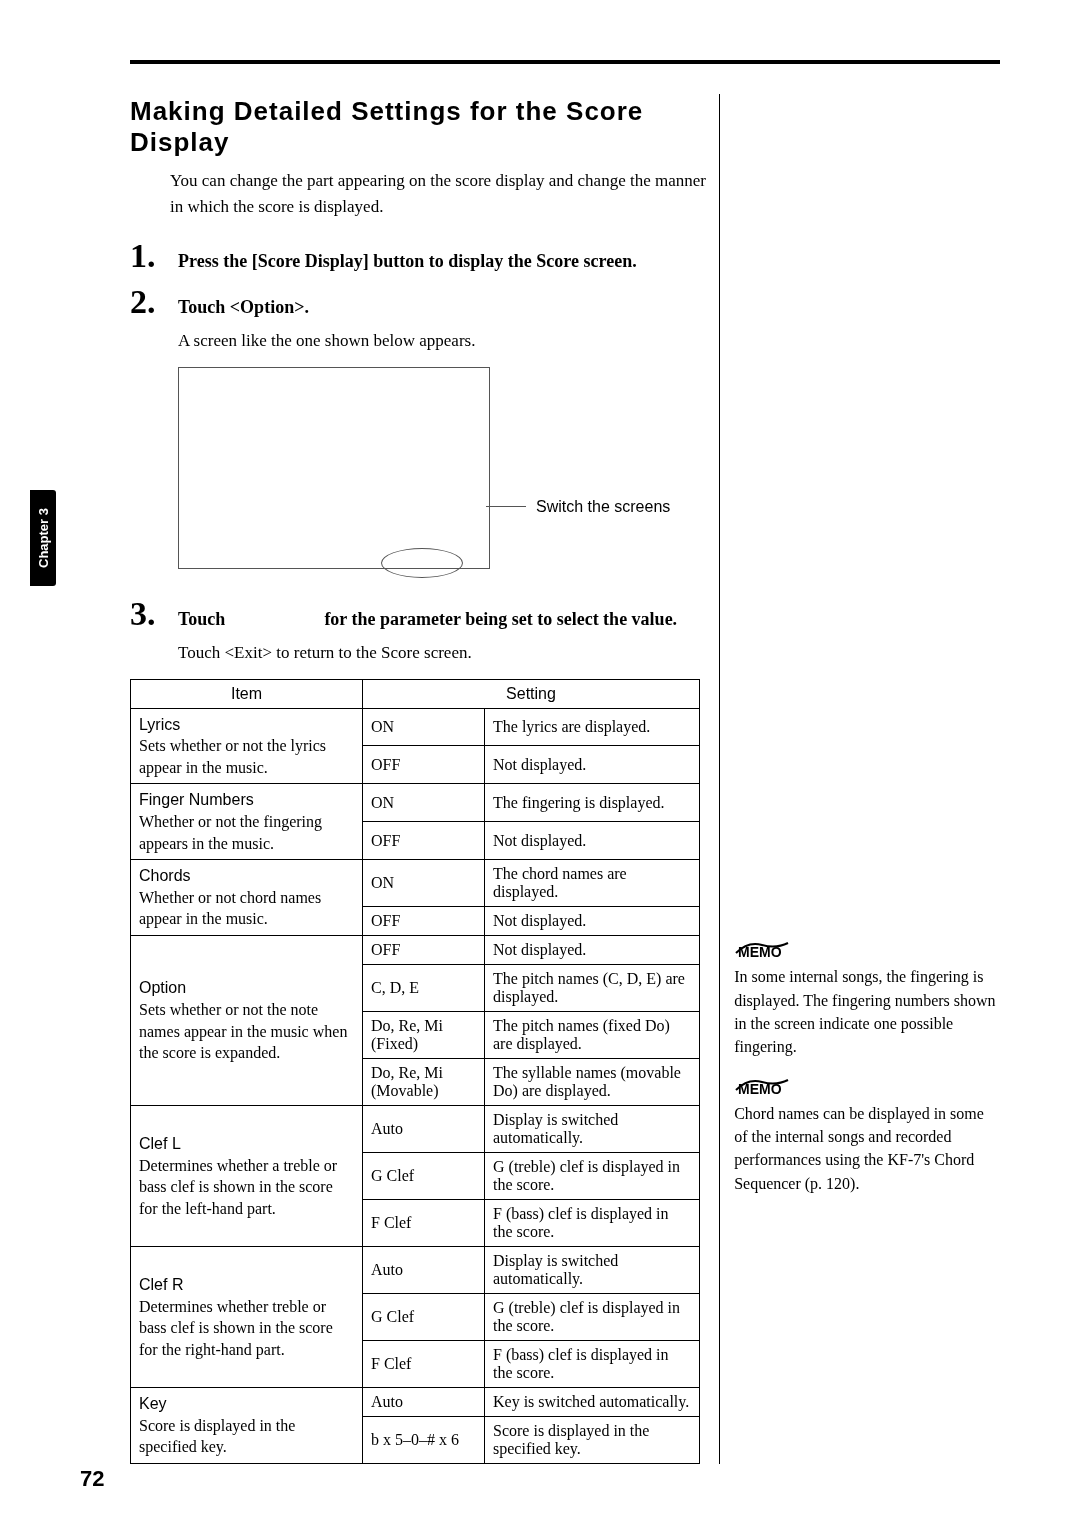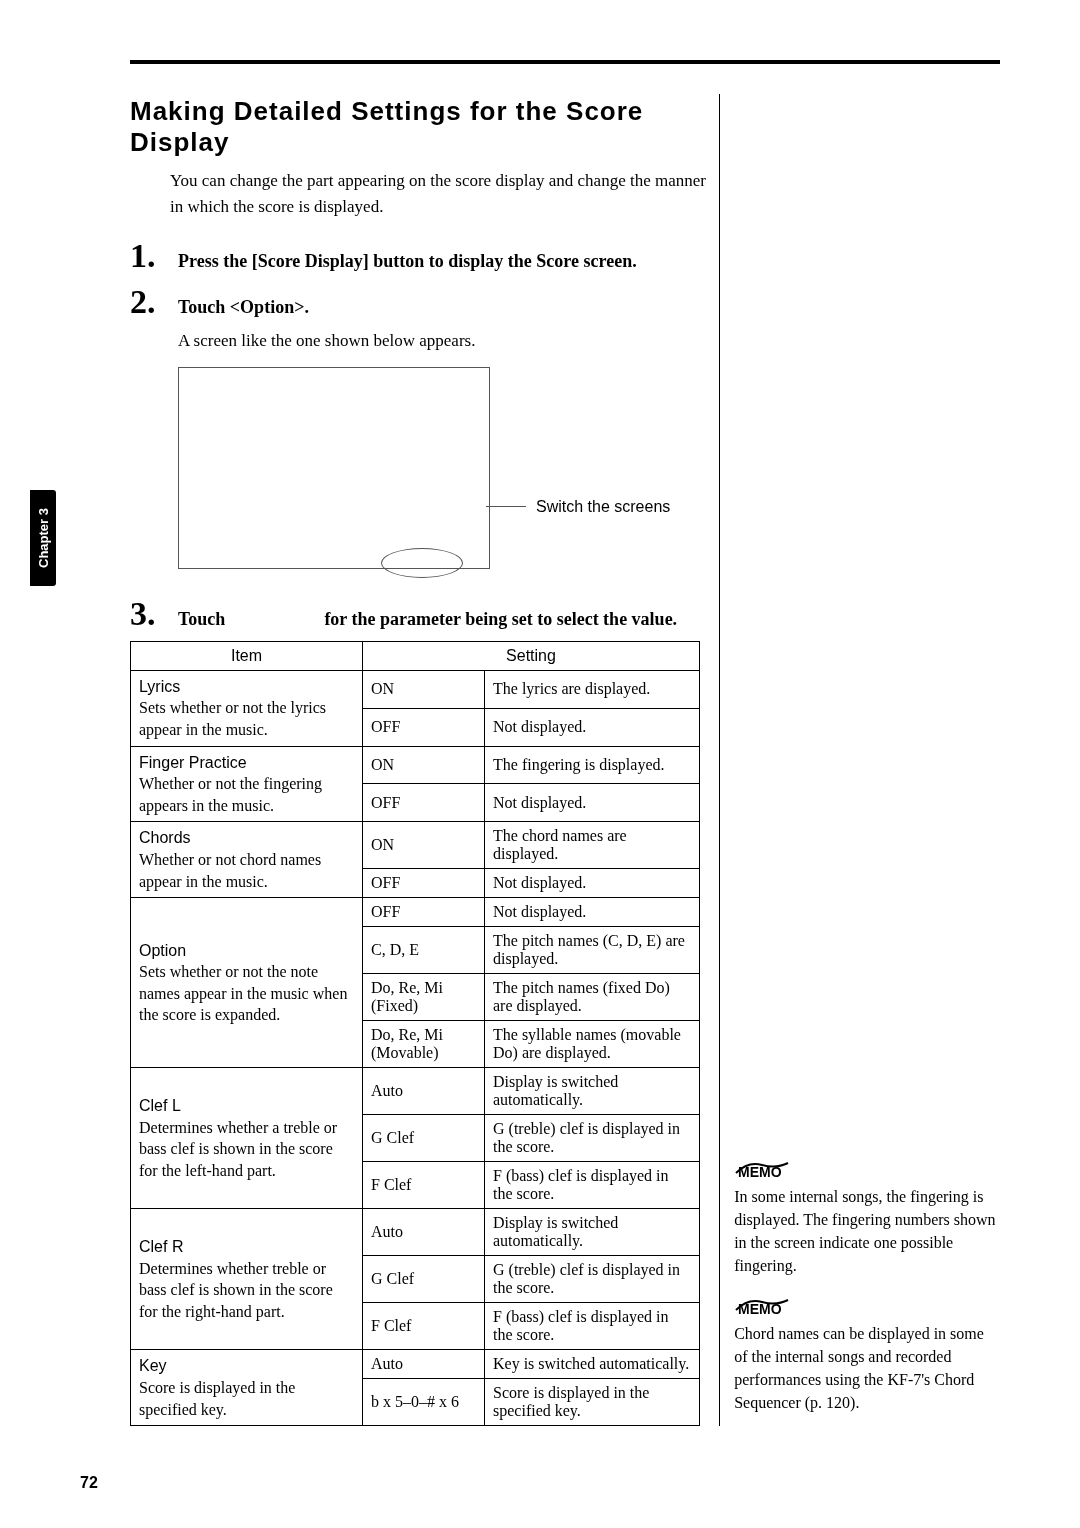"Making Detailed Settings for the" .main-row { align-items: flex-end -> center }
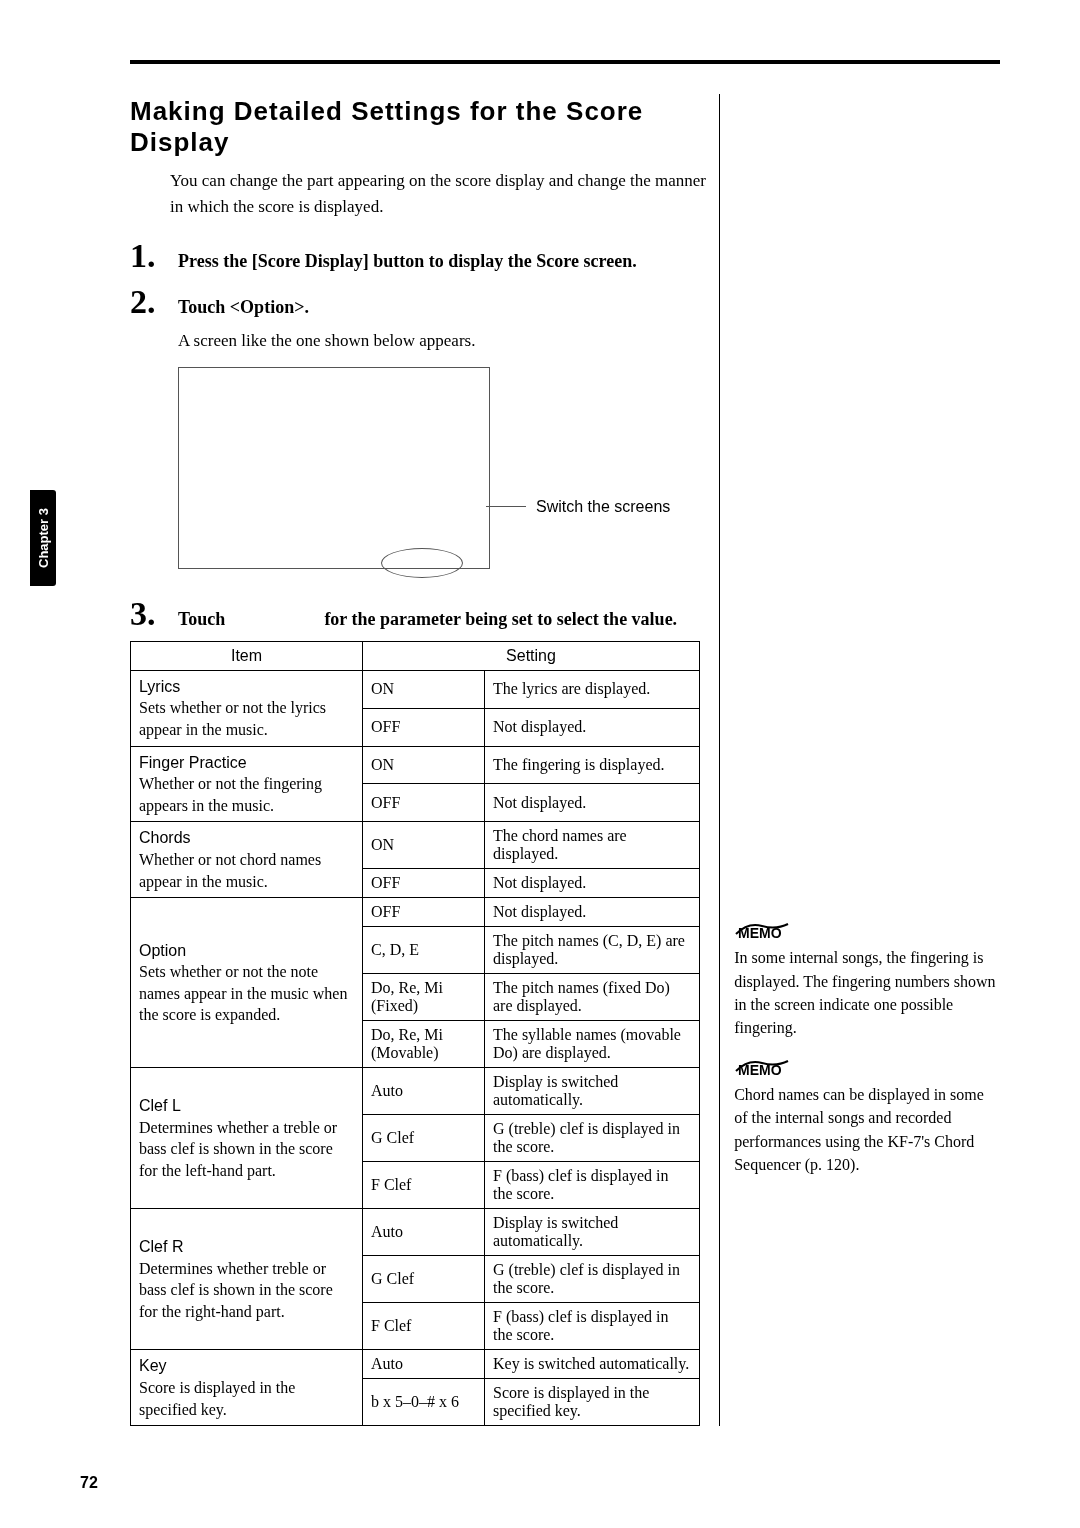"Touch <Exit> to return to" p.after-step { html: none -> <p>Touch &lt;Exit&gt; to return to the Score screen.</p> }
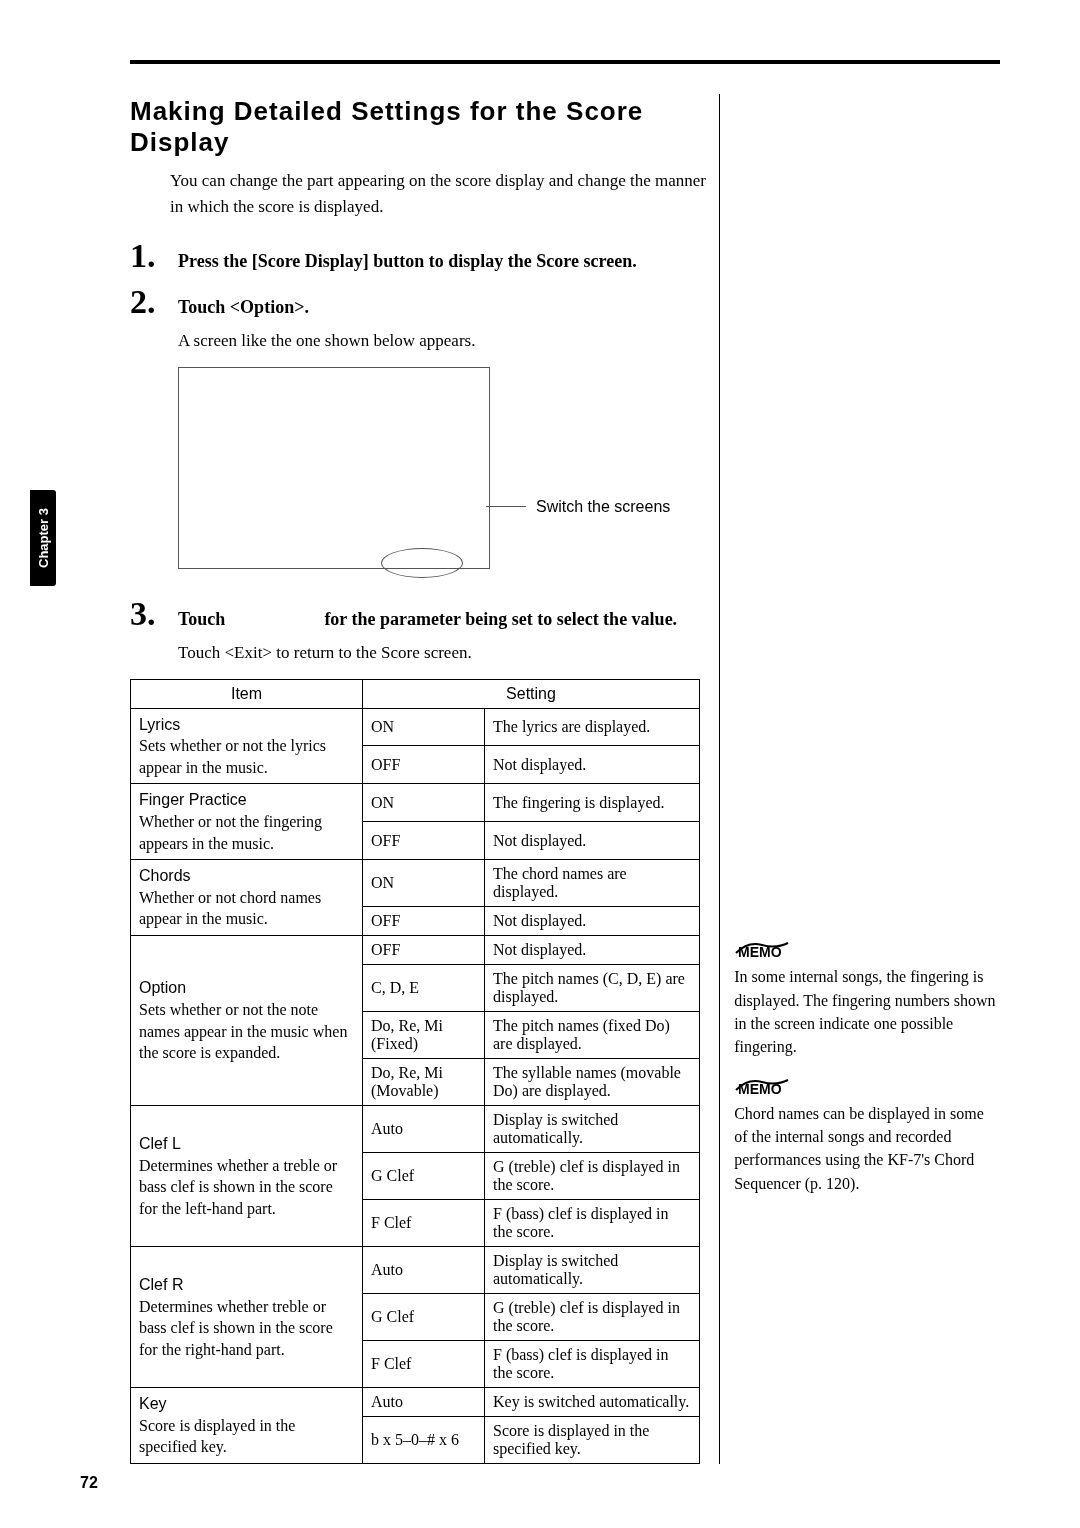"Finger Practice" span.item-name { text: Practice -> Numbers }
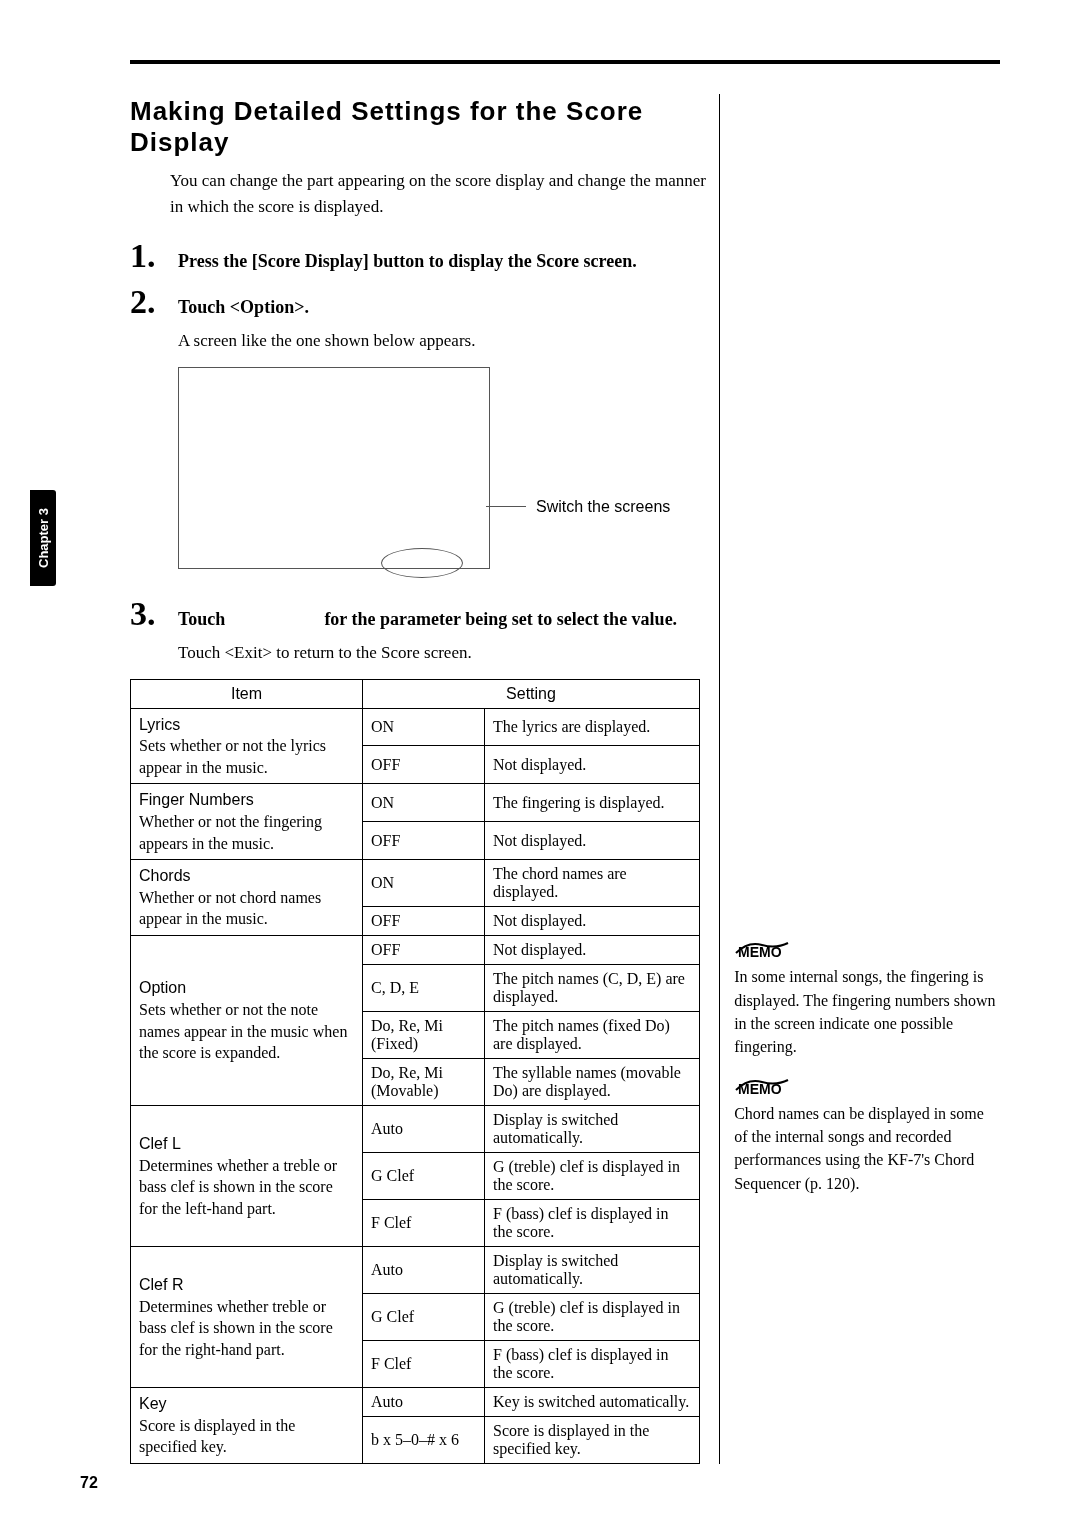"72" .page-number { font-size: 16px -> 22px }
